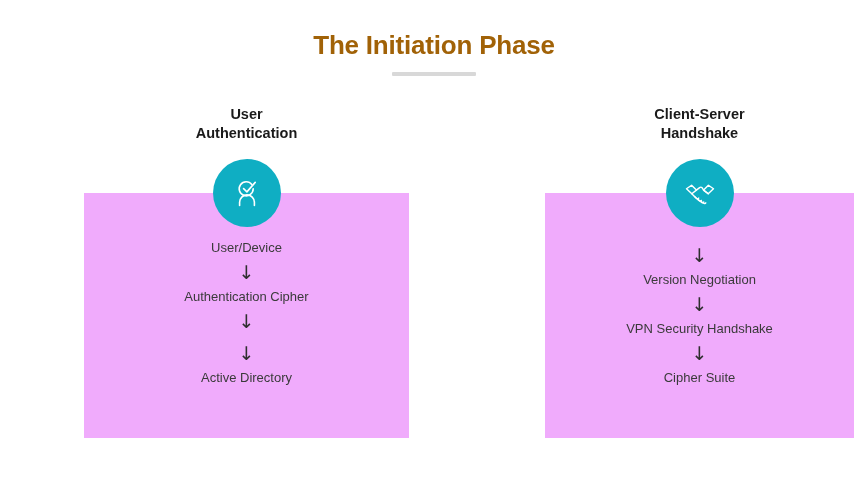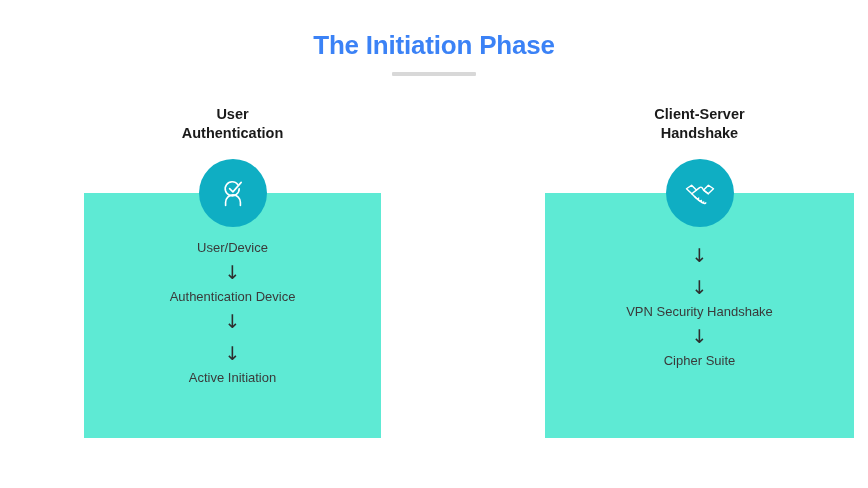"The Initiation Phase" .slide-title { color: #3b82f6 -> #a16207 }
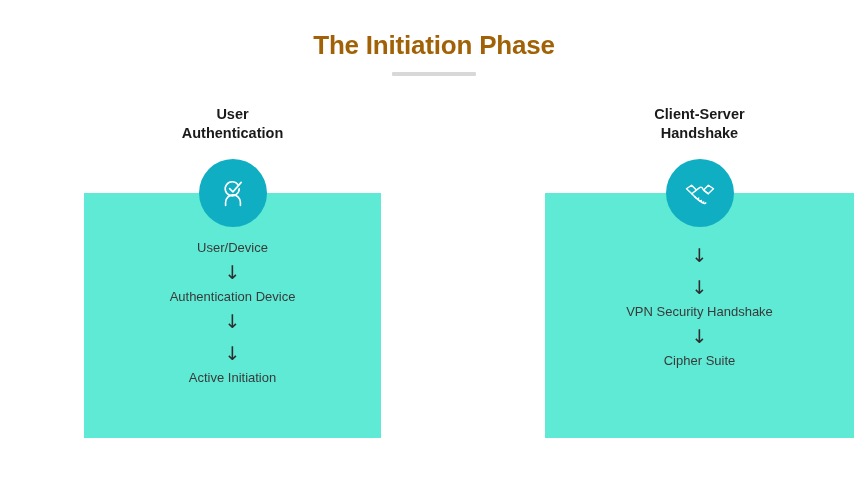"User" .column.left { width: 297px -> 325px }
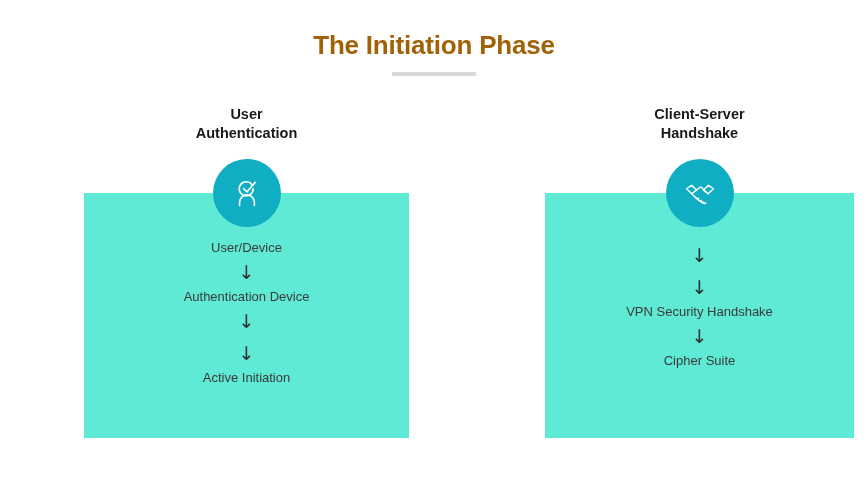"User/Device" .panel { background: #5eead4 -> #f0abfc }
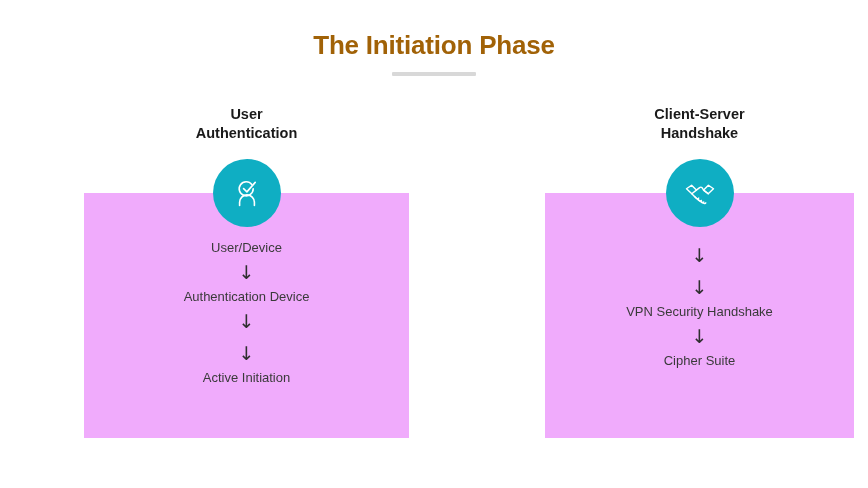"Version Negotiation" div.flow-step { html: none -> <div>Version Negotiation</div> }
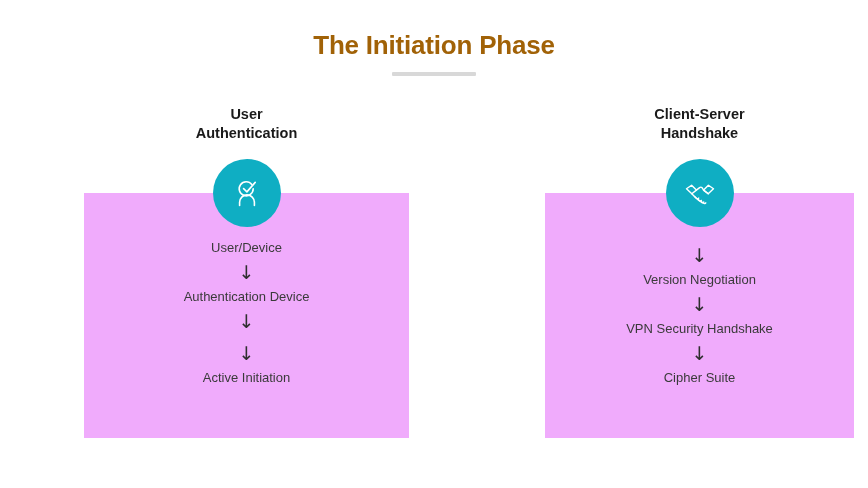"Authentication Device" div.flow-step { text: Device -> Cipher }
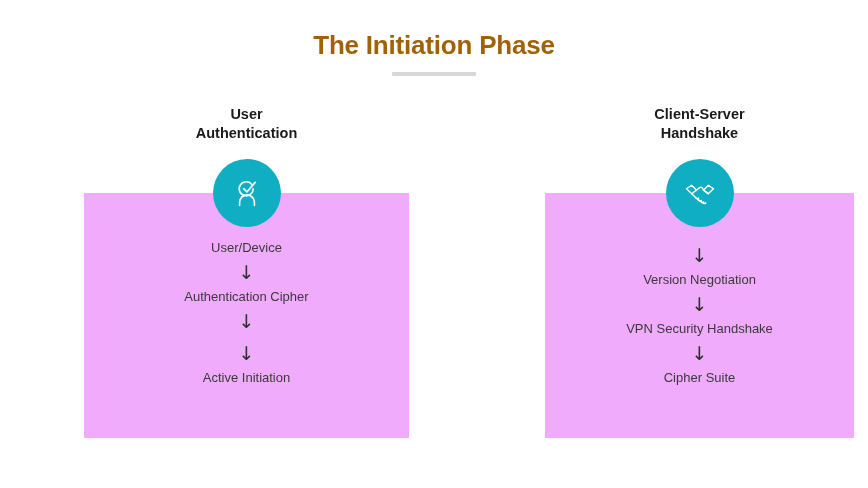"Active Initiation" div.flow-step { text: Initiation -> Directory }
